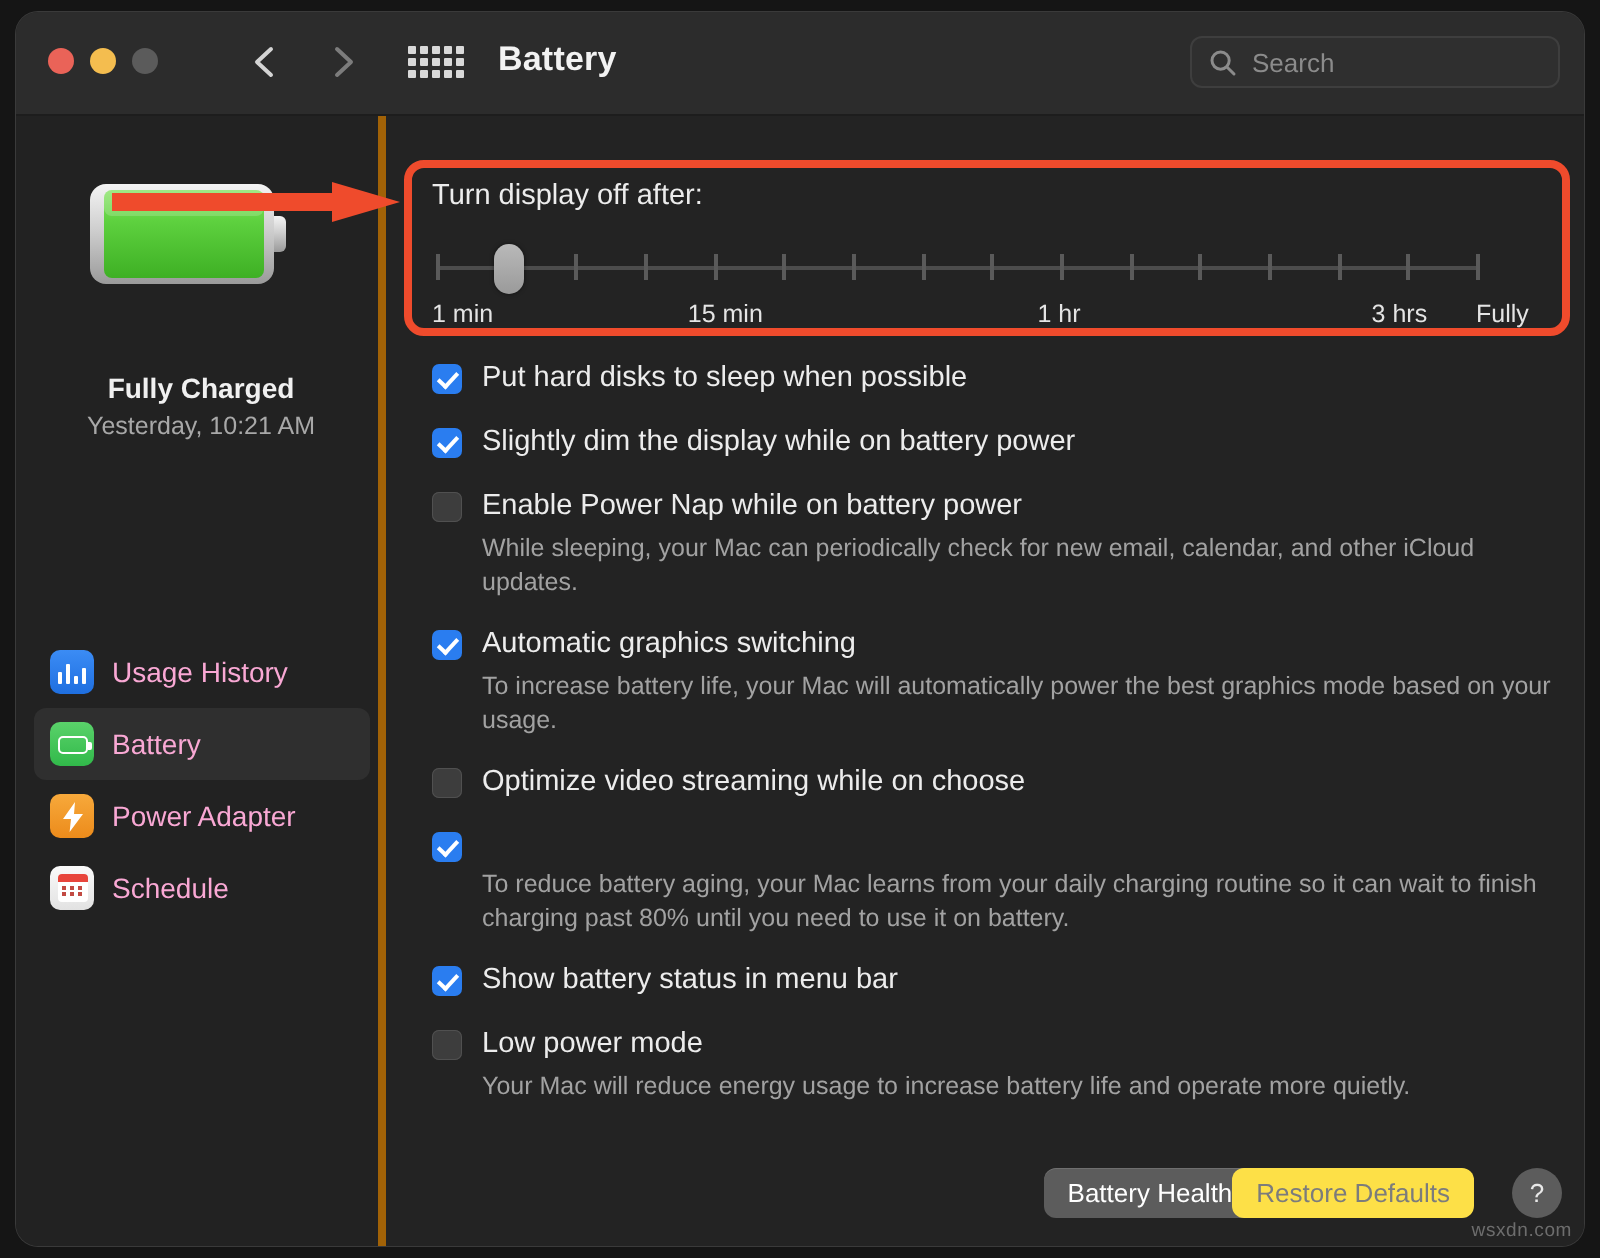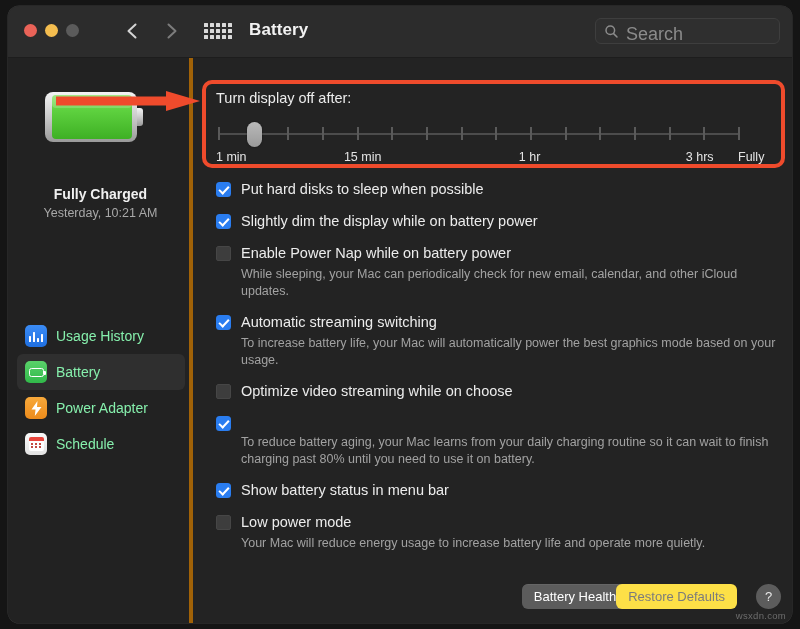"Search" #search-placeholder { font-size: 18px -> 13px }
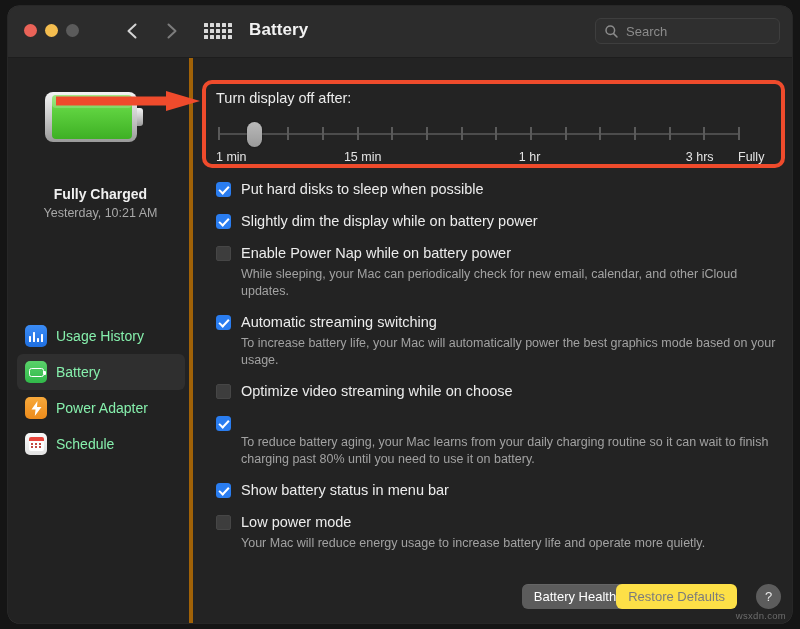"Automatic streaming switching" div.opt-title { text: streaming -> graphics }
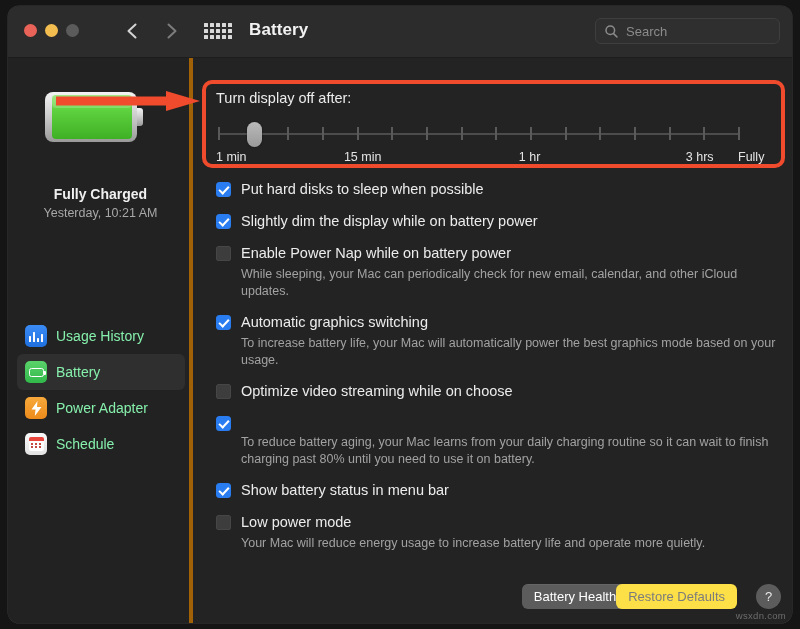"Usage History" .nav-label { color: #86efac -> #f9a8d4 }
